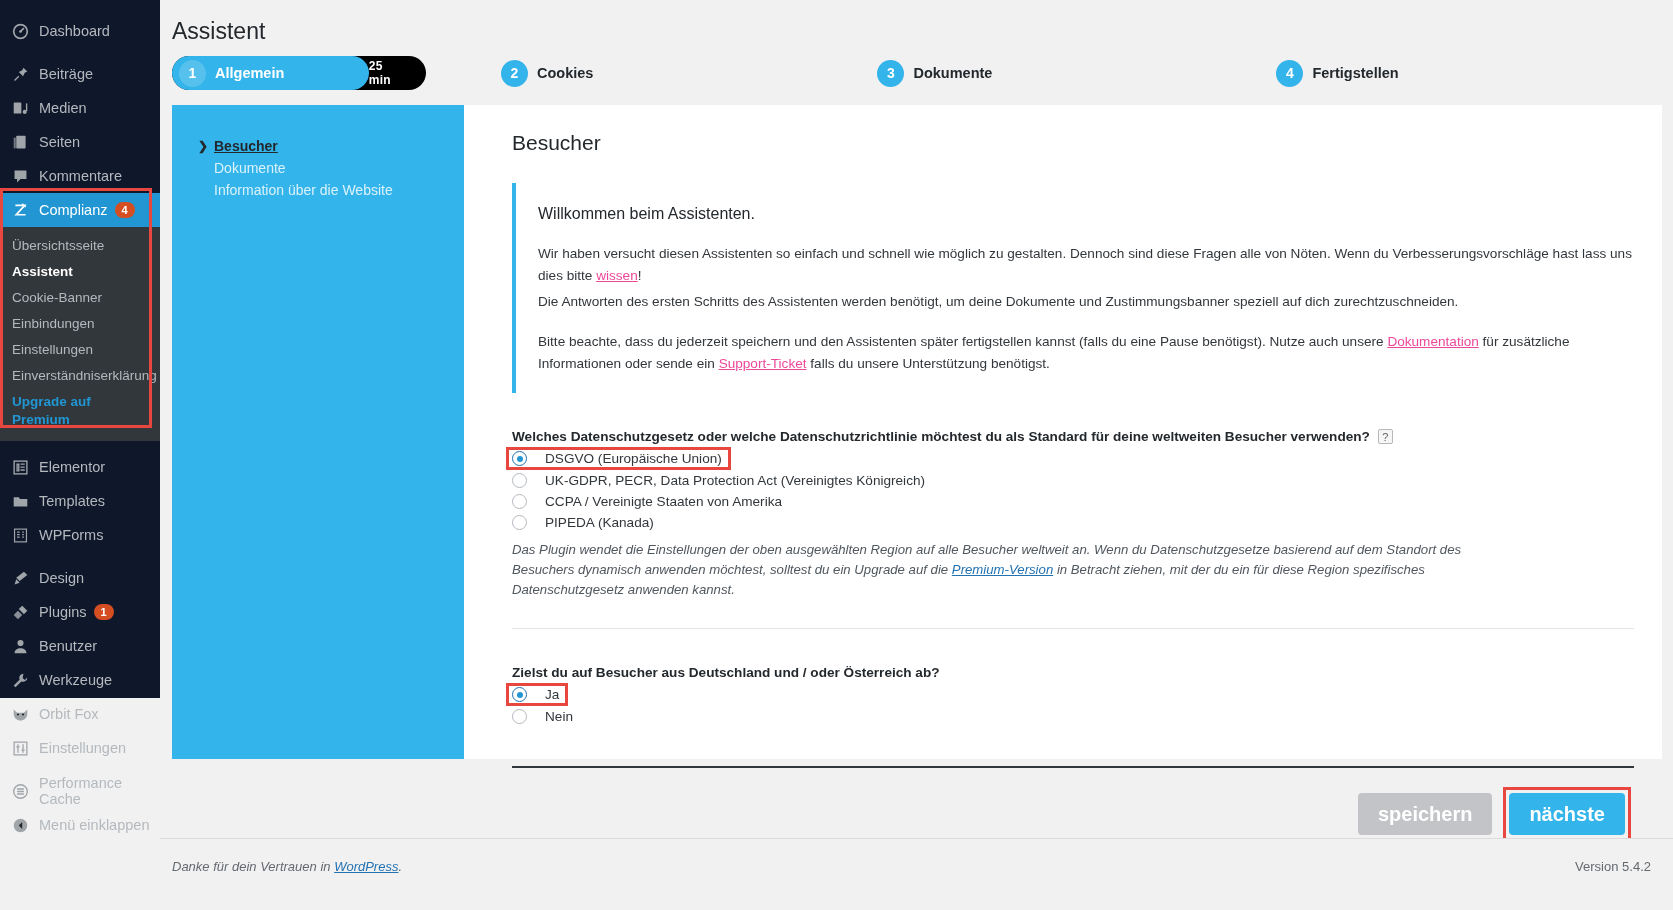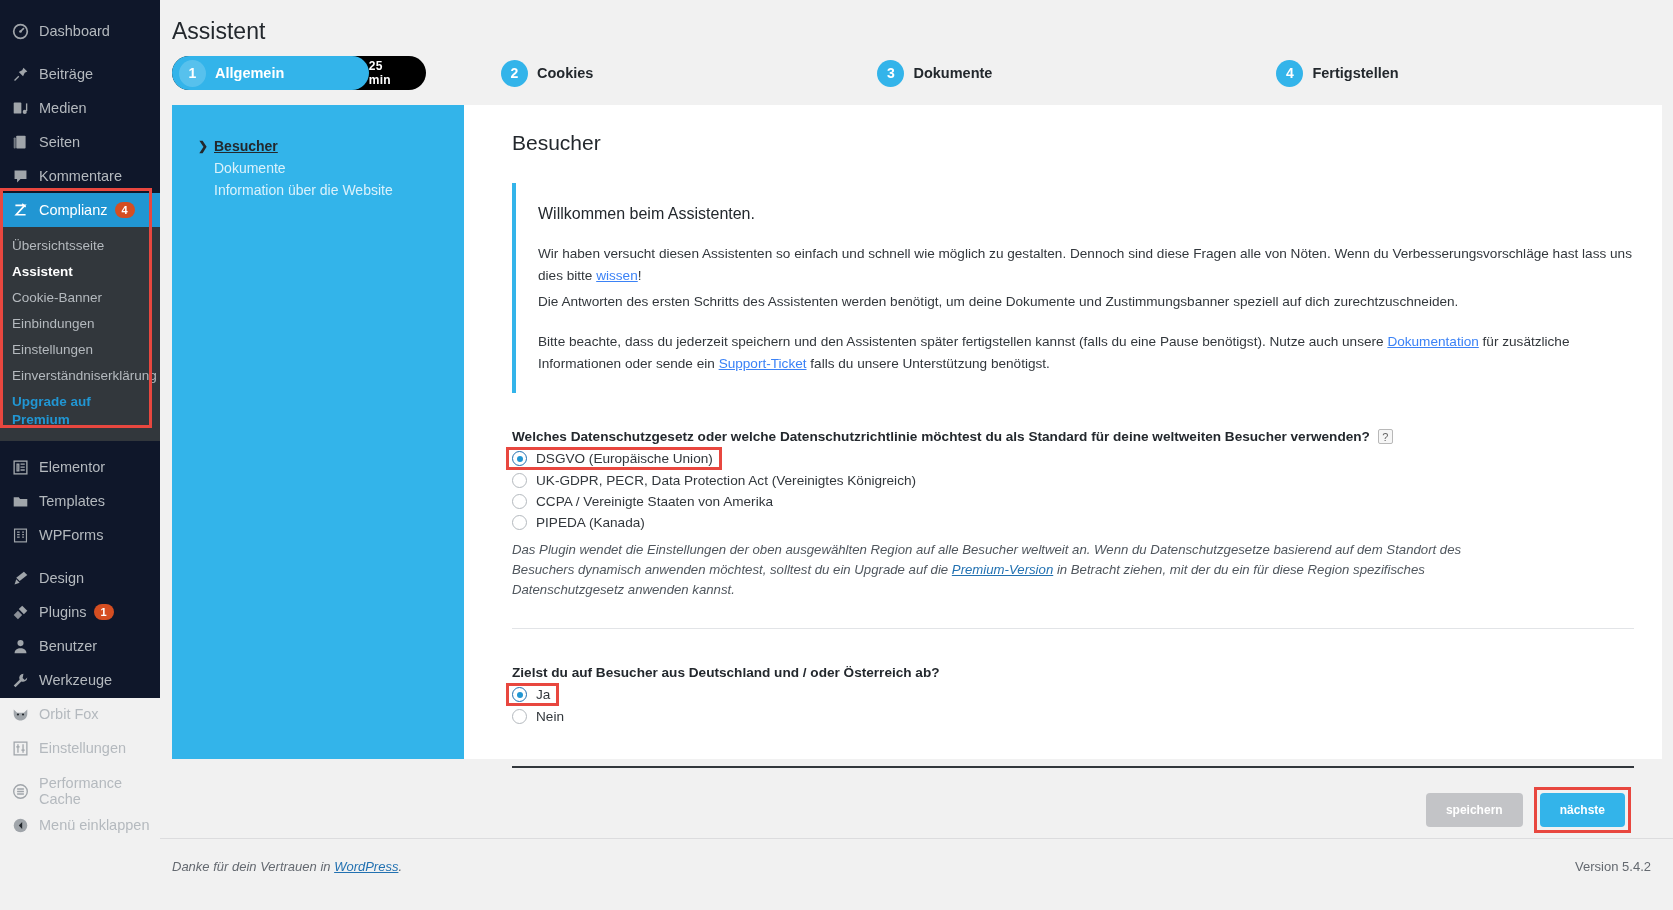"wissen" .intro a { color: #3b82f6 -> #ec4899 }
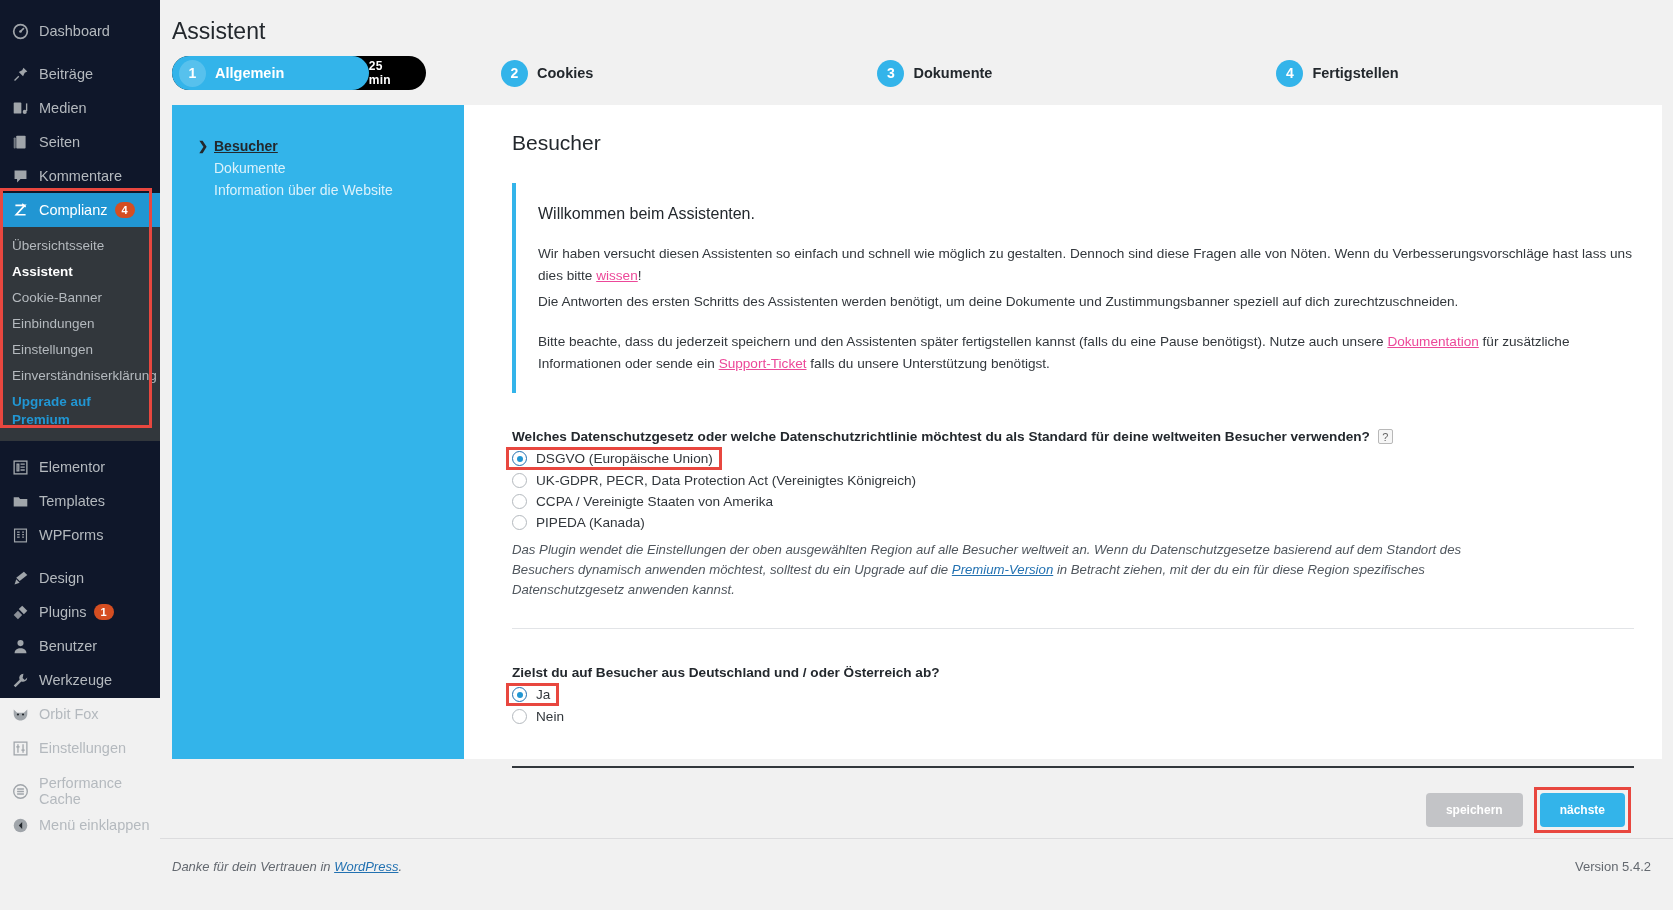"DSGVO (Europäische Union)" .radio-row { gap: 9px -> 18px }
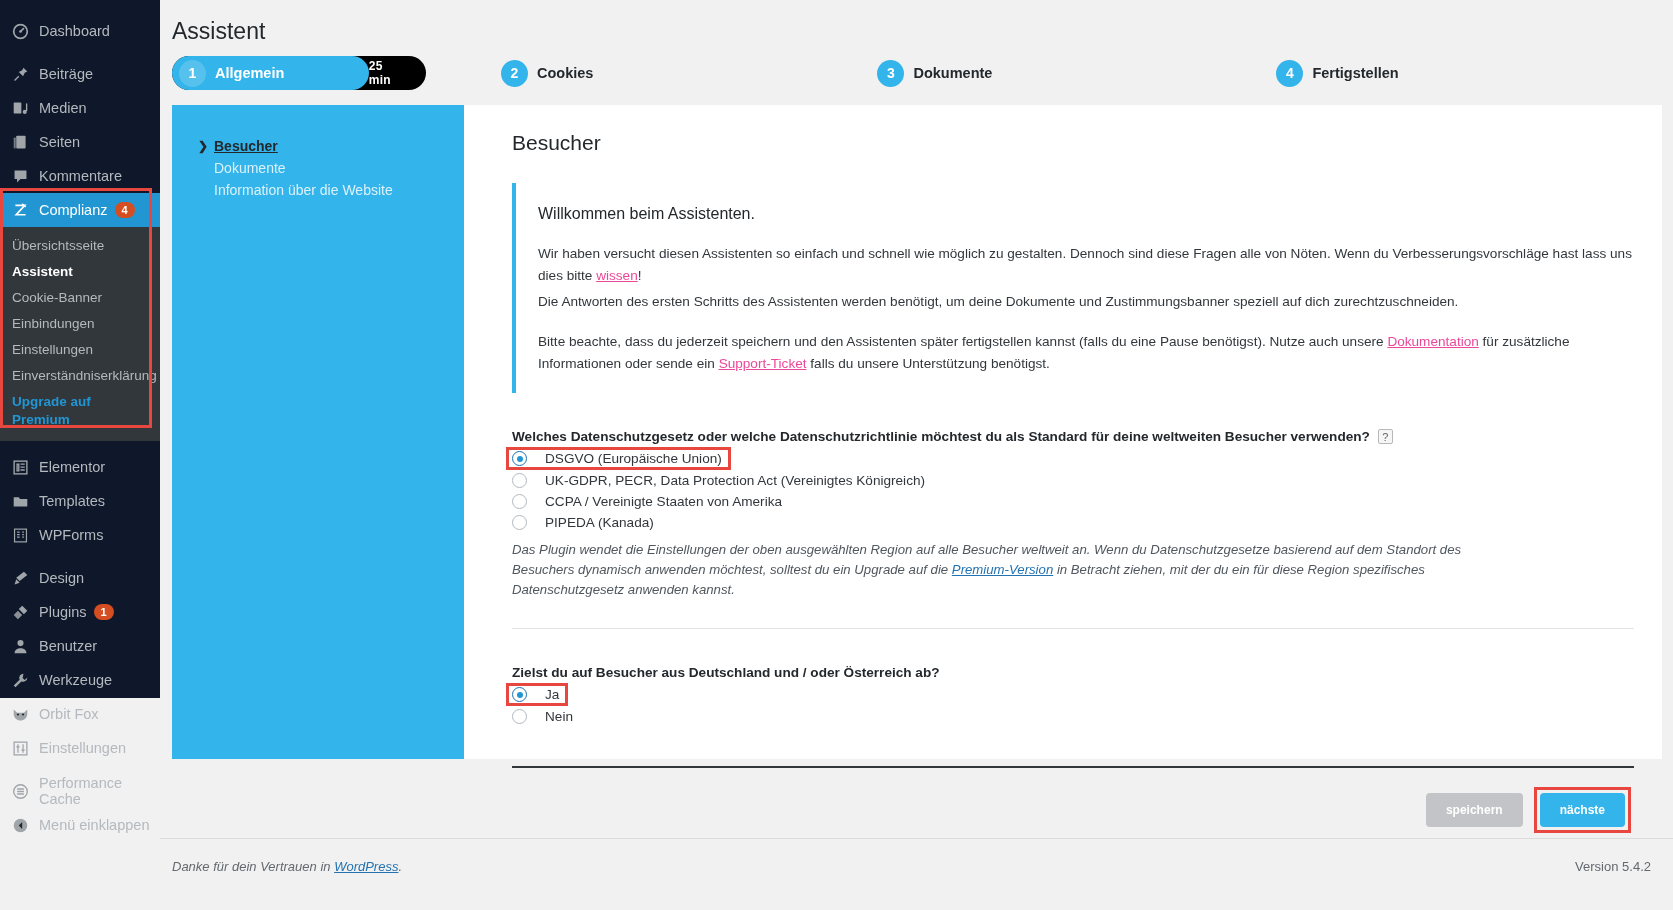"speichern" .btn { font-size: 12px -> 20px }
